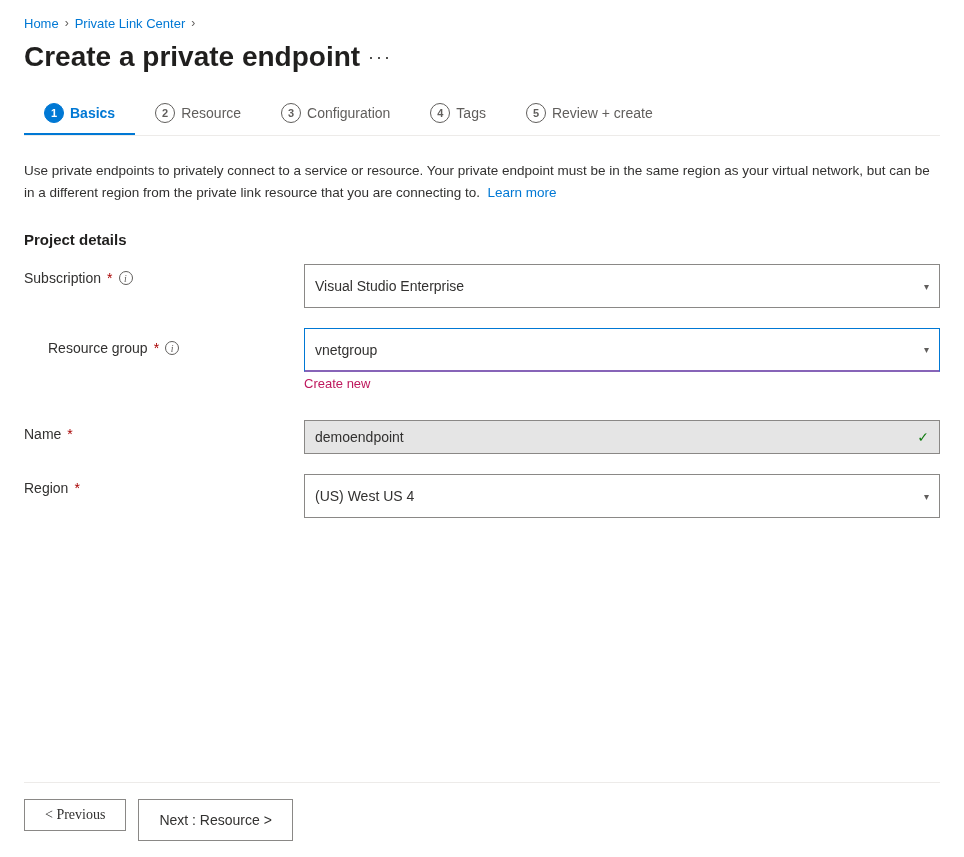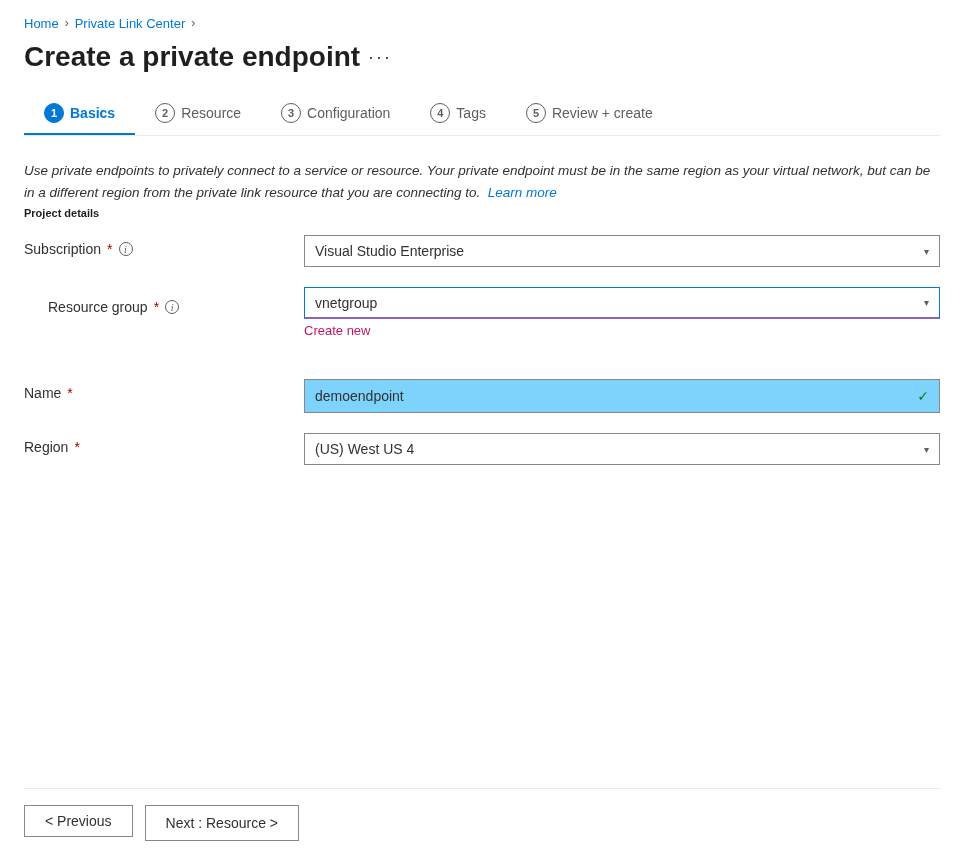"Use private endpoints to privately" .info-banner { font-style: italic -> none; margin-bottom: none -> 24px }
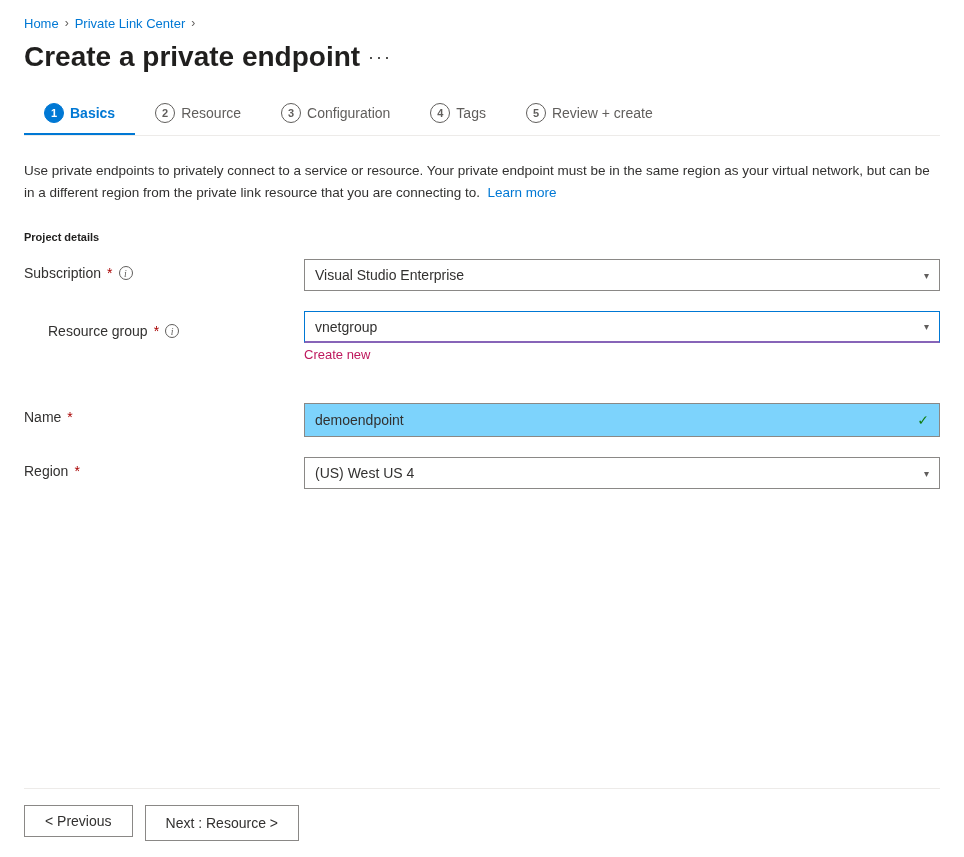"Project details" .section-title { font-size: 11px -> 15px }
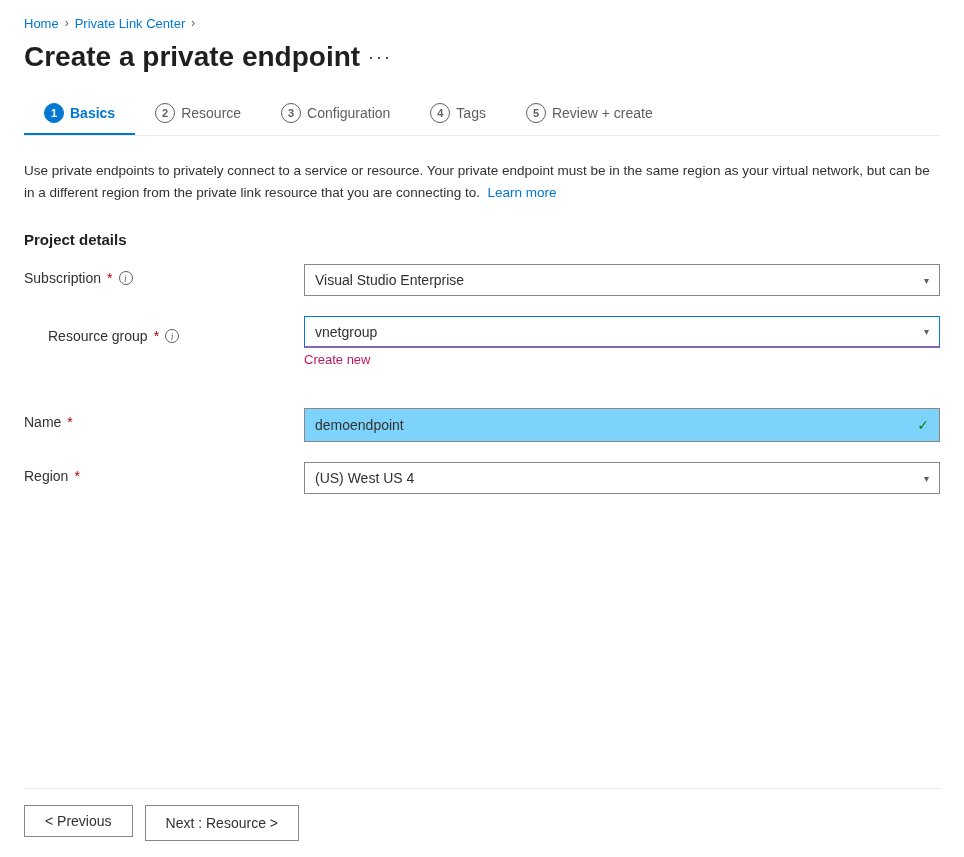"Visual Studio Enterprise" .dropdown { height: 32px -> 44px }
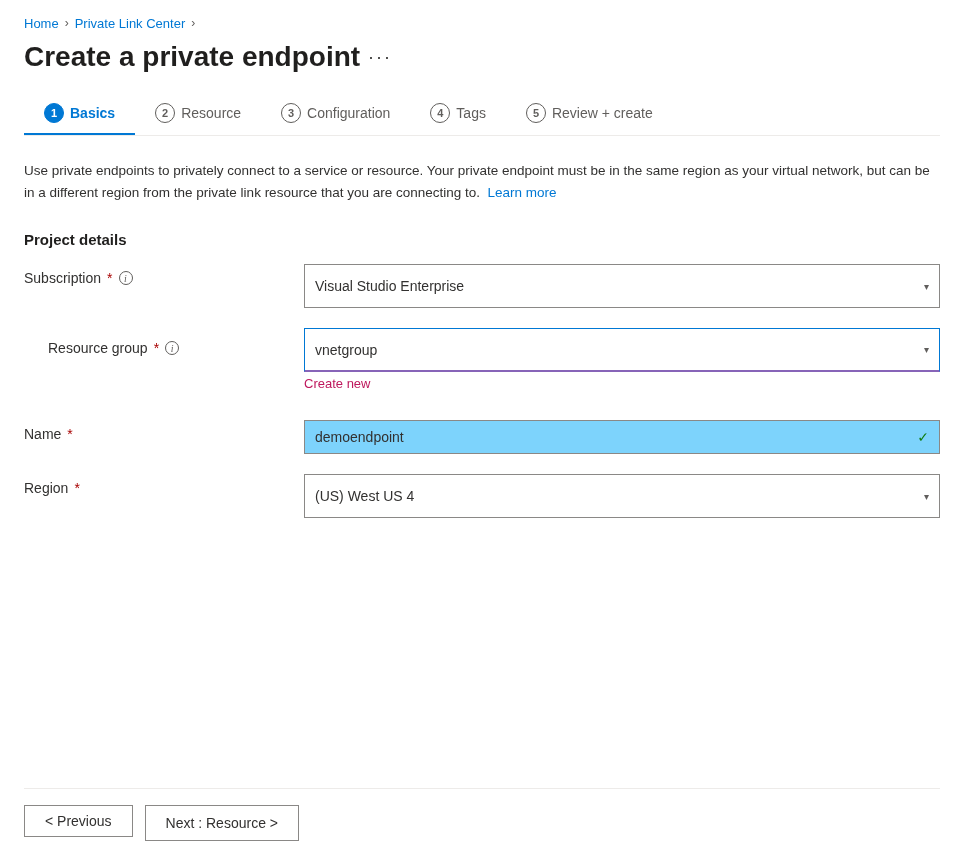"demoendpoint" .text-input { background: #7dd3fc -> #e5e5e5 }
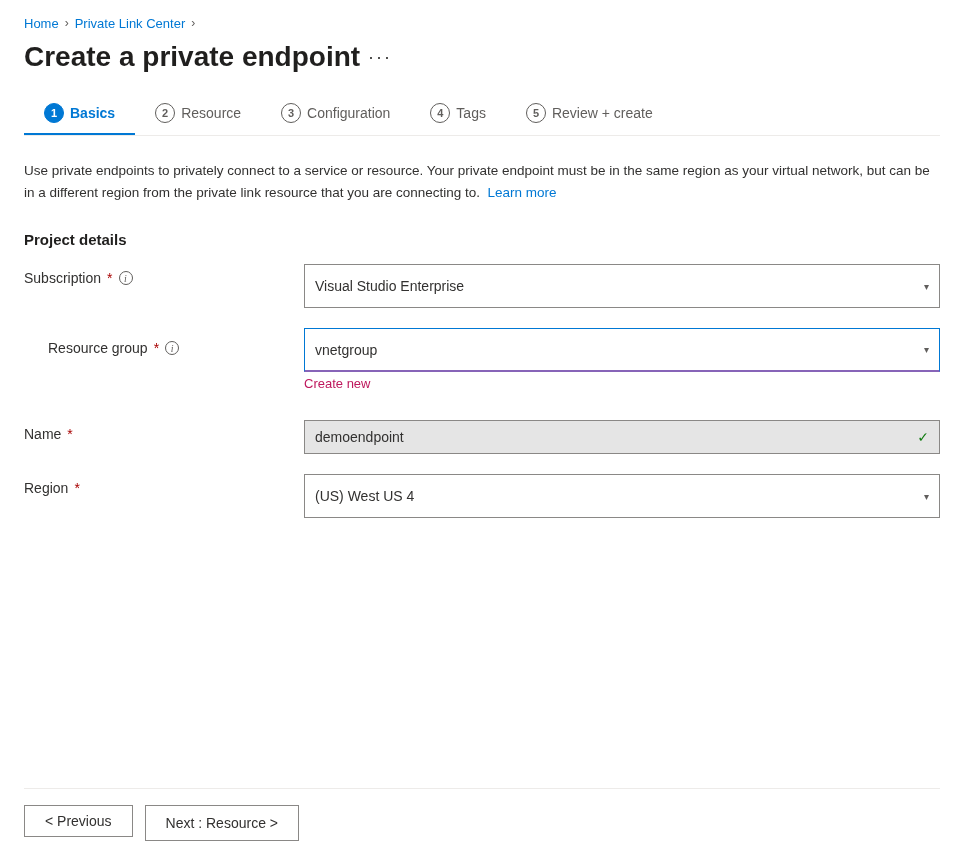"< Previous" .btn-secondary { font-family: none -> Liberation Serif, serif }
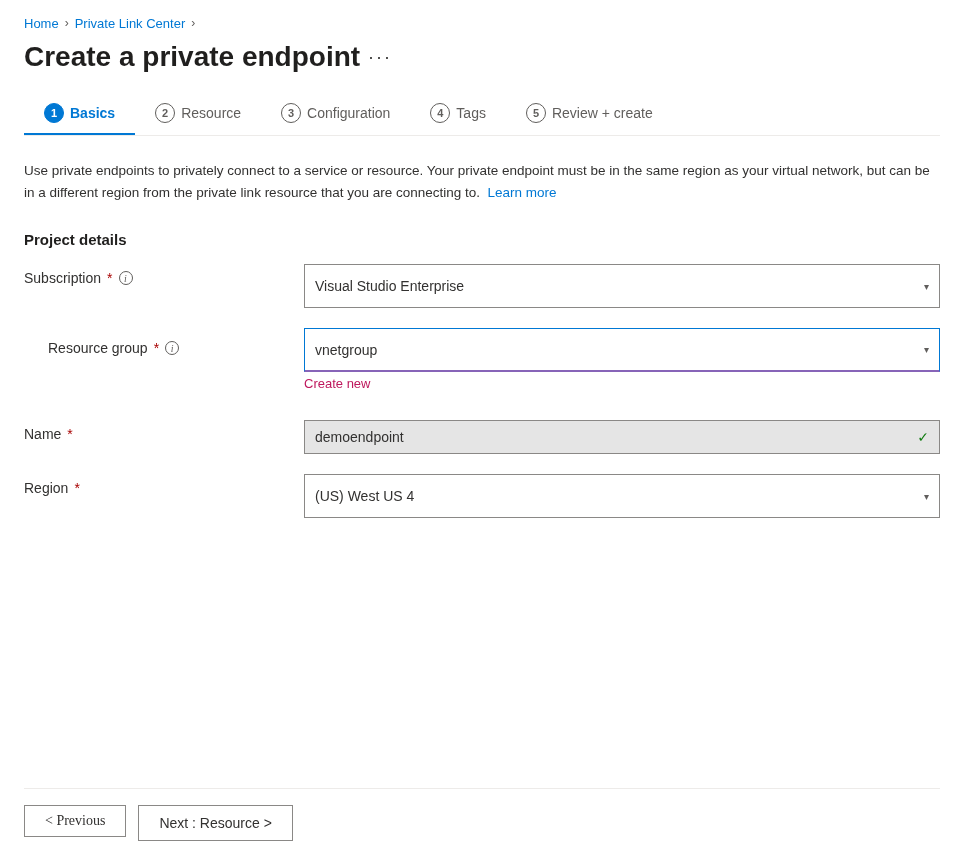"Next : Resource >" .btn-primary { height: 36px -> 42px }
